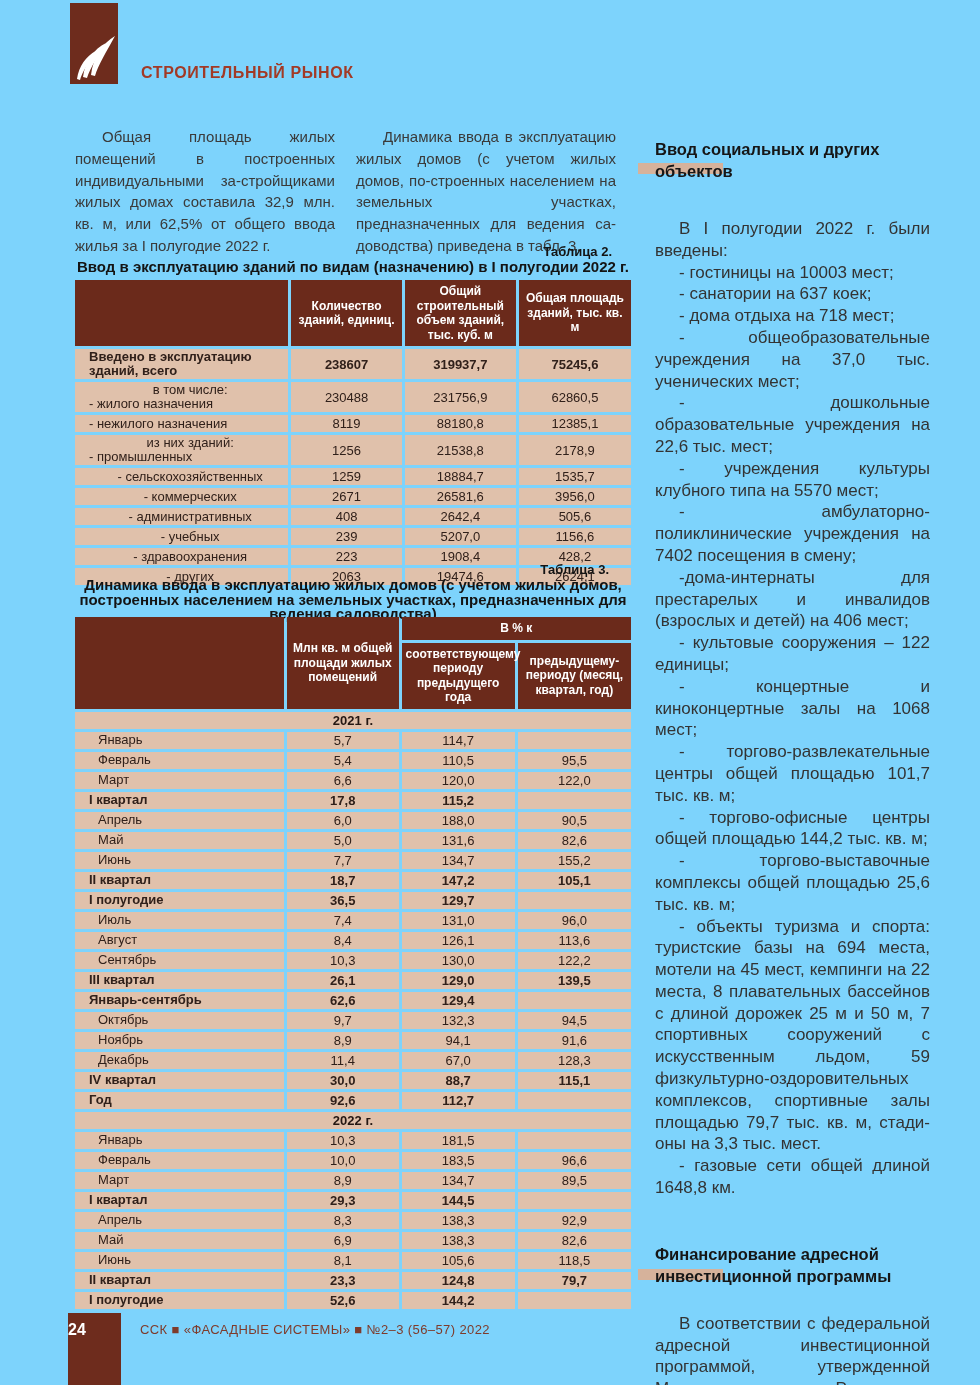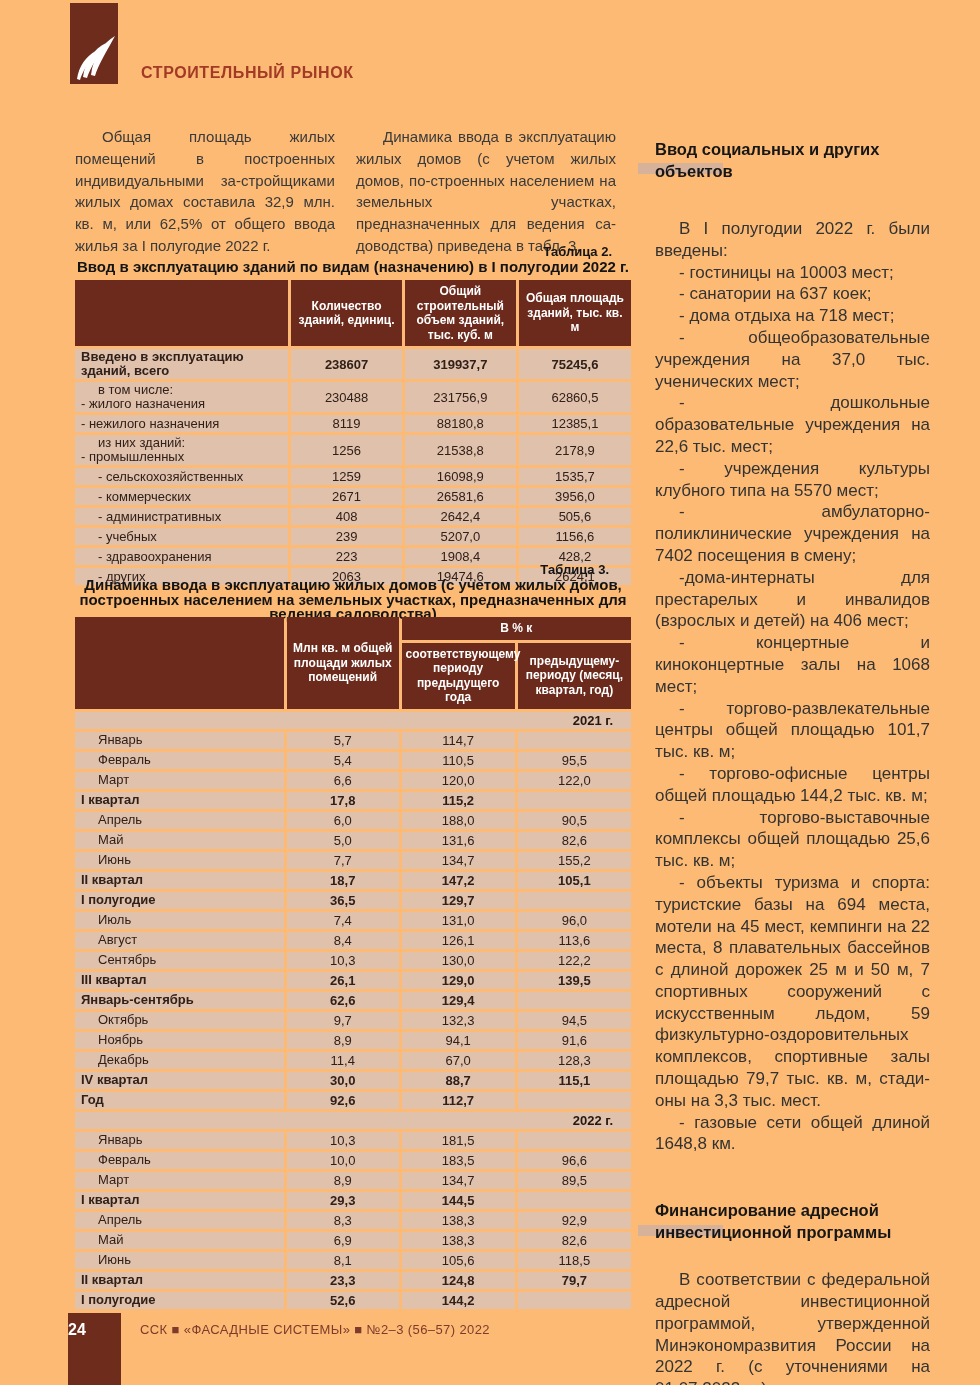"СТРОИТЕЛЬНЫЙ РЫНОК" .page { background: #fdba74 -> #7dd3fc }
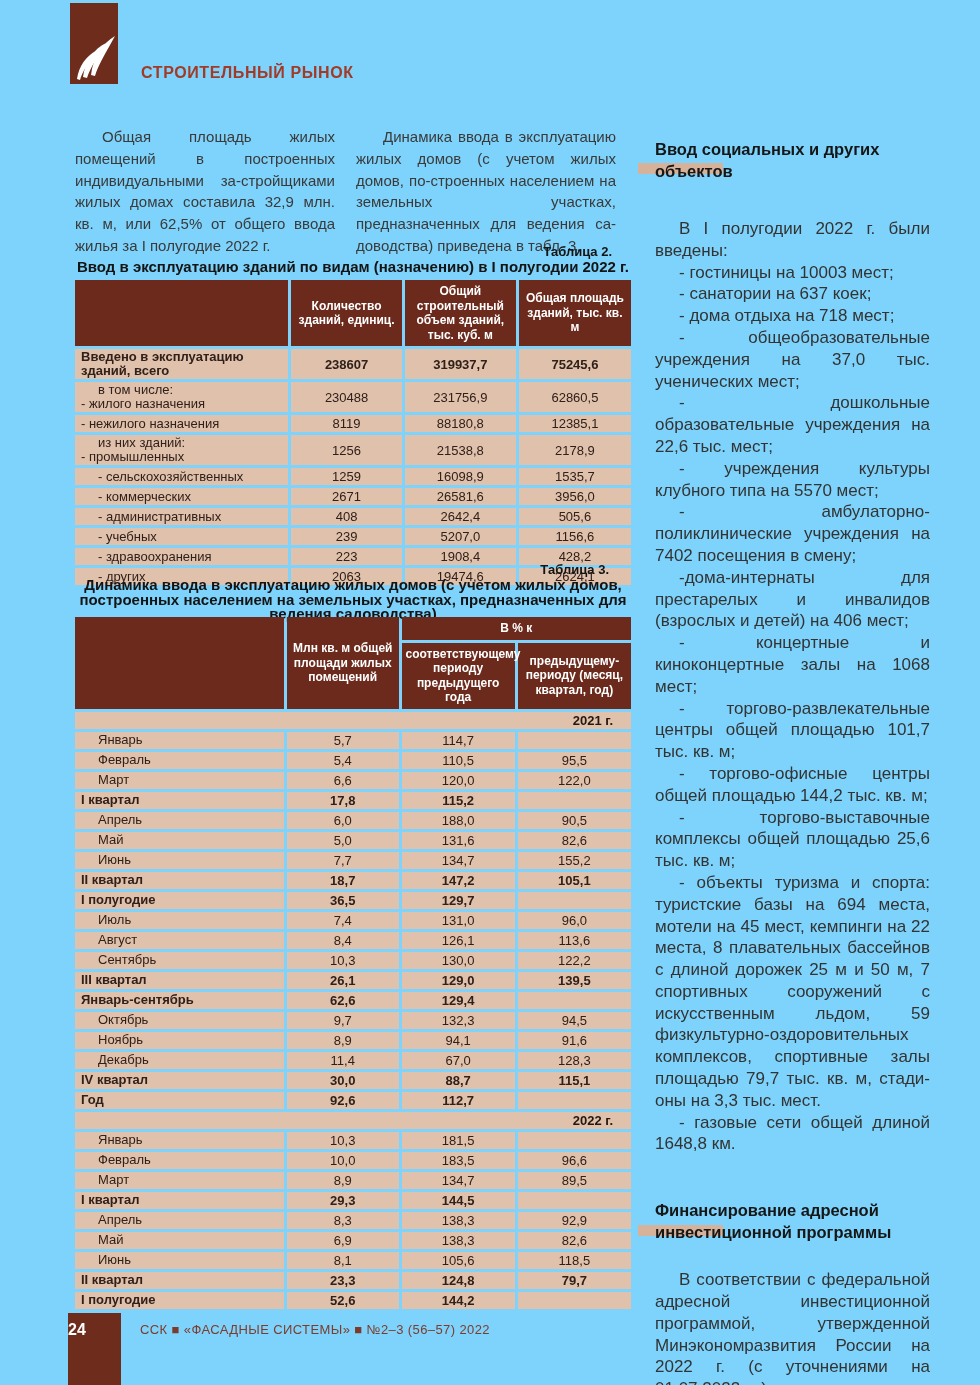"Введено в эксплуатацию зданий, всего" td.lbl { padding: 1px 6px -> 1px 14px }
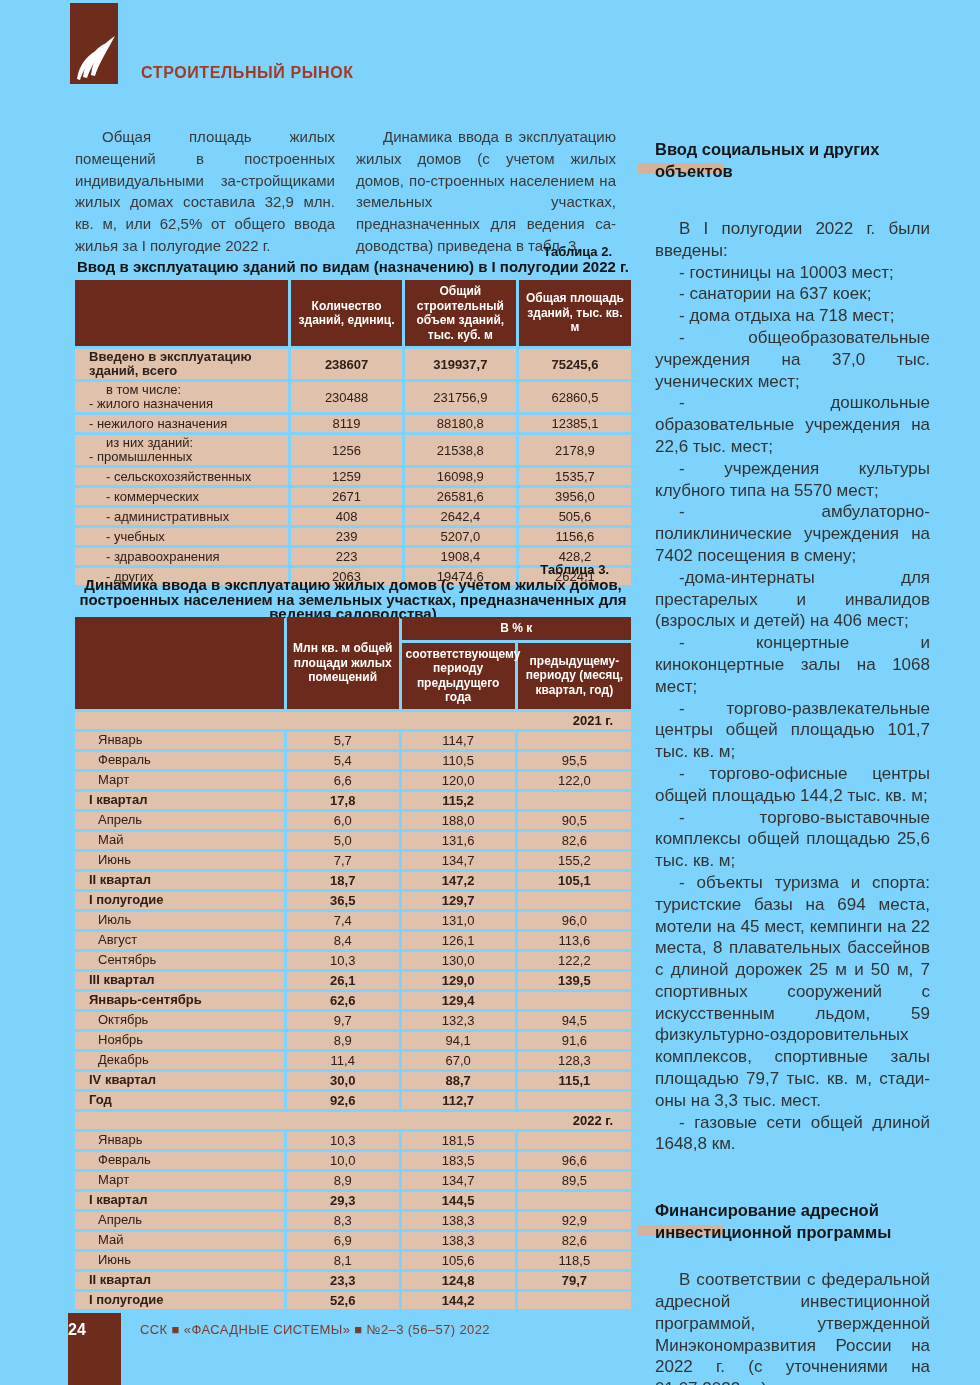"в том числе:" .ln.i1 { text-align: none -> center }
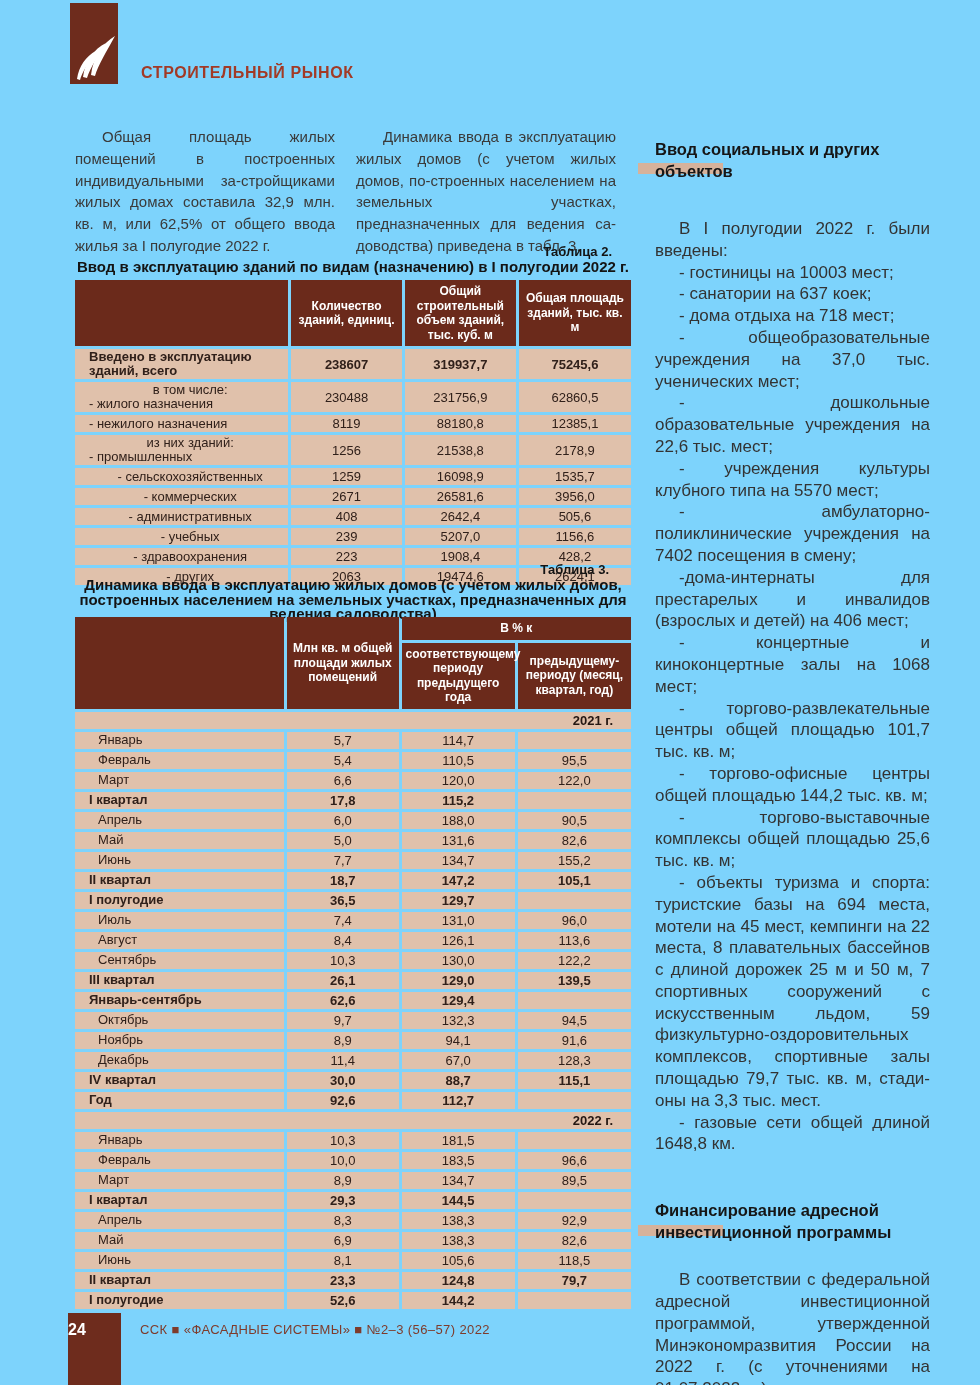"16098,9" td.val { text: 16098,9 -> 18884,7 }
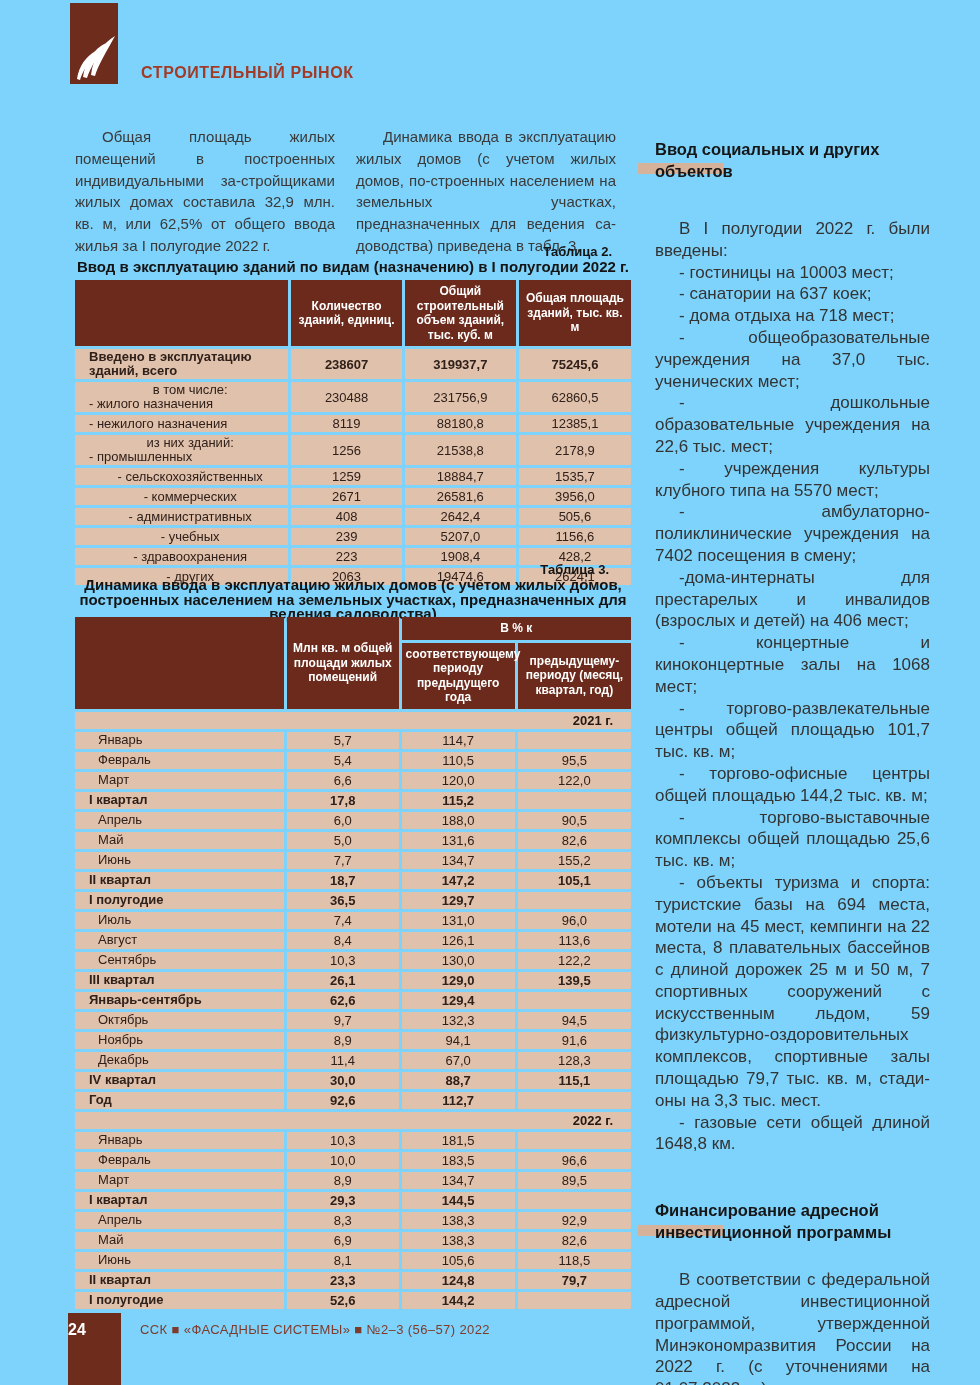"- культовые сооружения – 122" p.rpara { html: none -> <p>- культовые сооружения – 122 единицы;</p> }
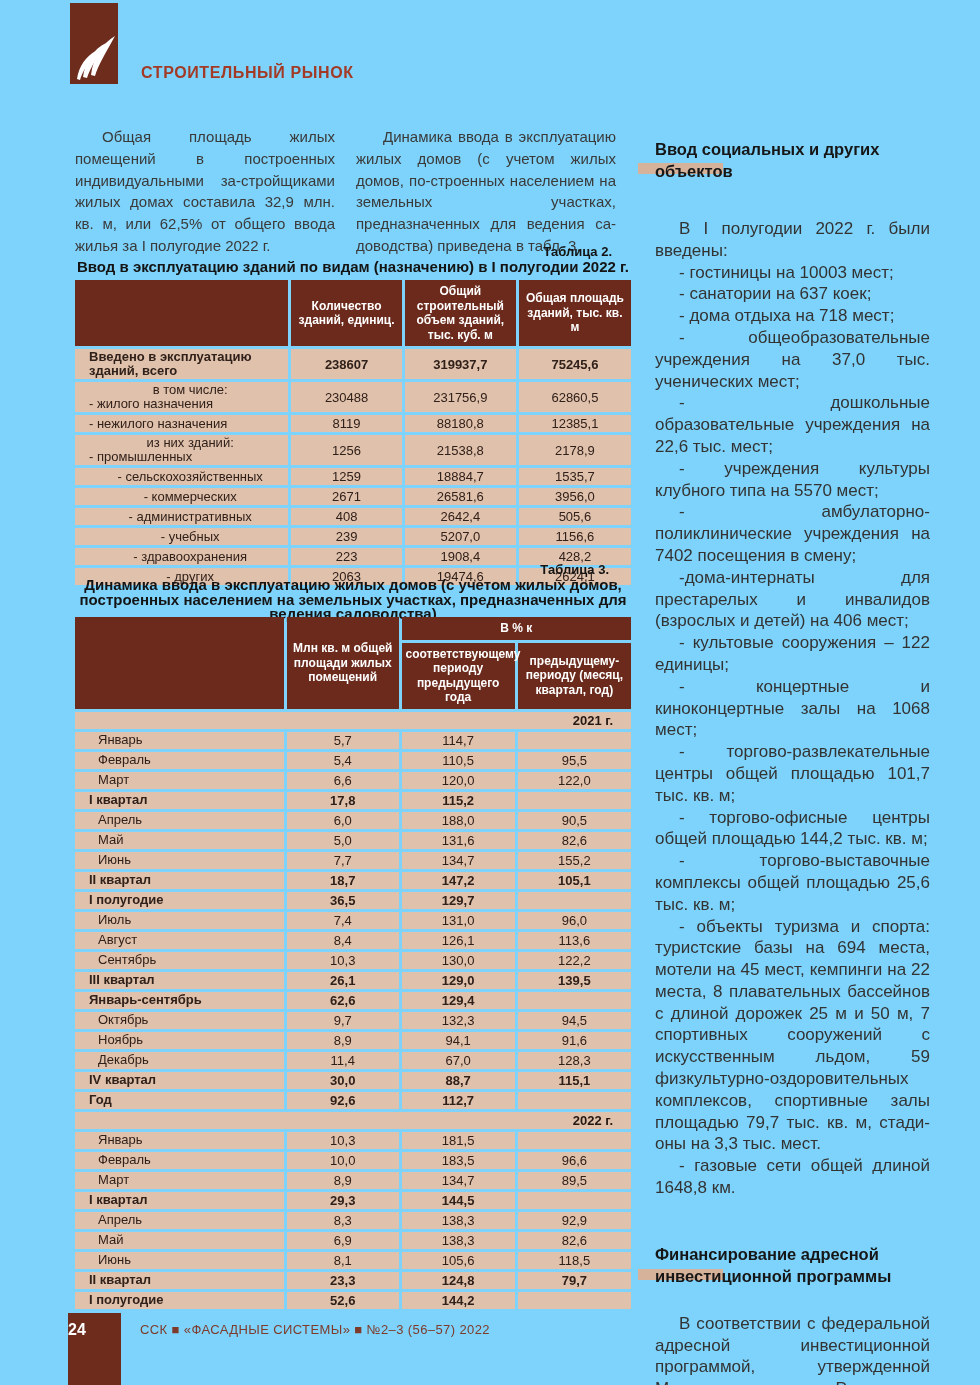"2021 г." td.year { text-align: right -> center }
